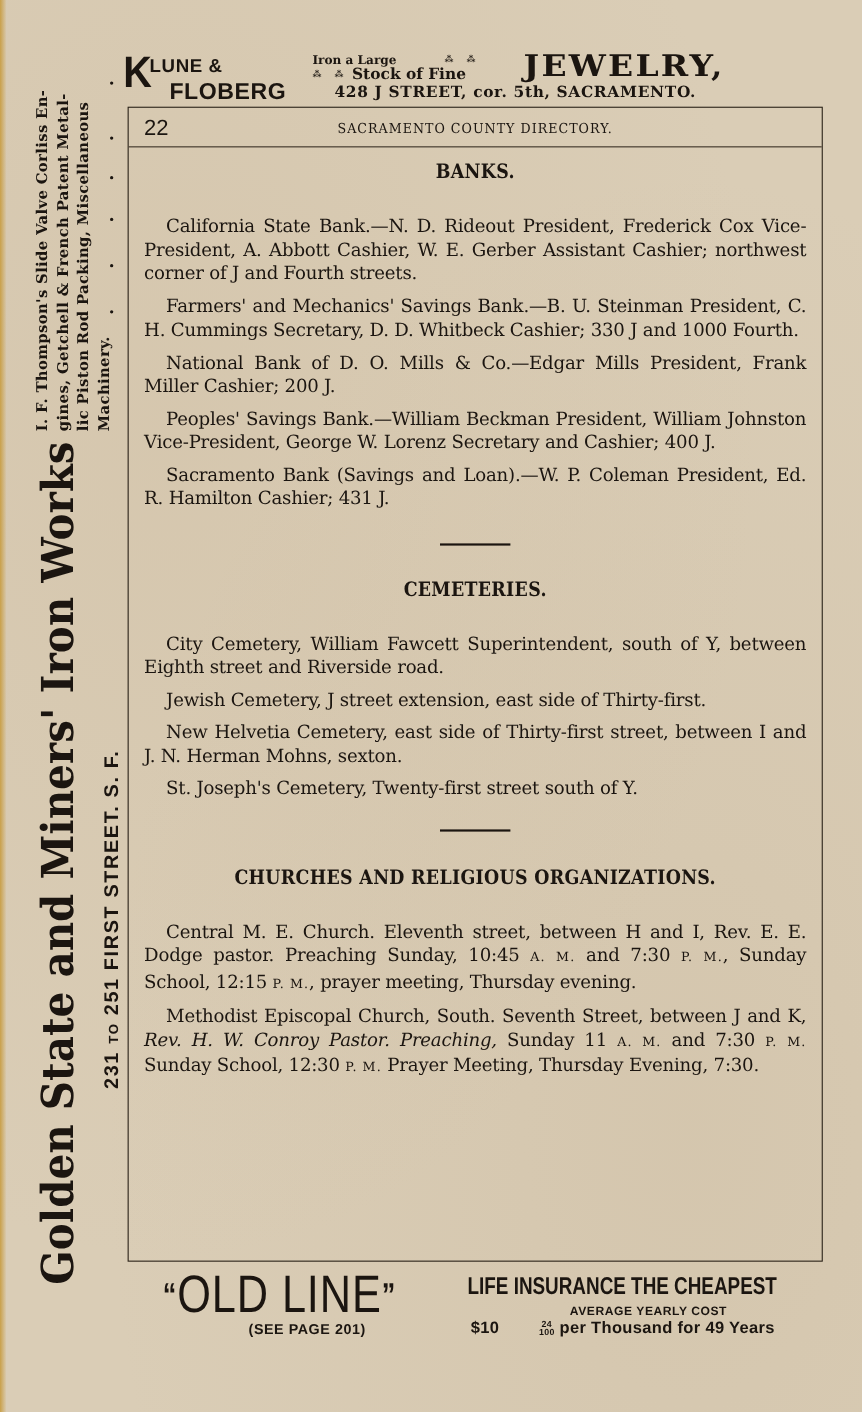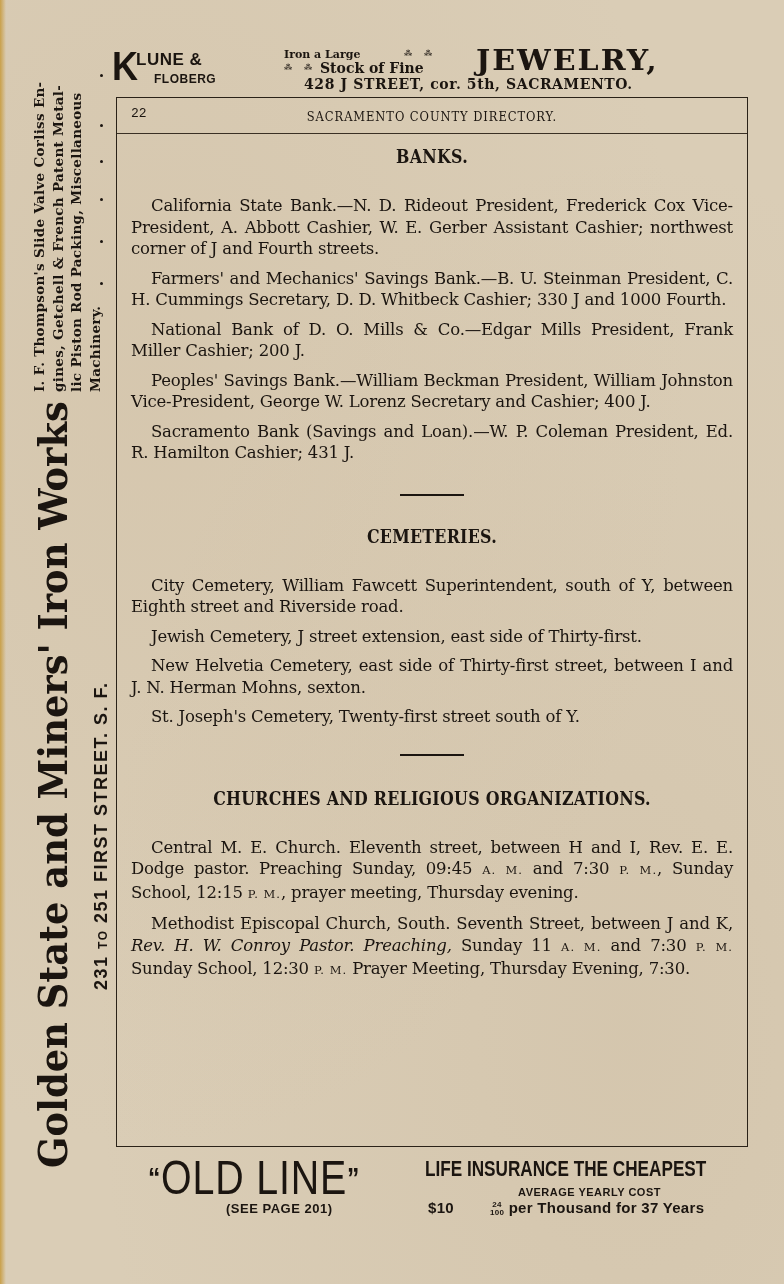"FLOBERG" .klune-2 { font-size: 12px -> 21px }
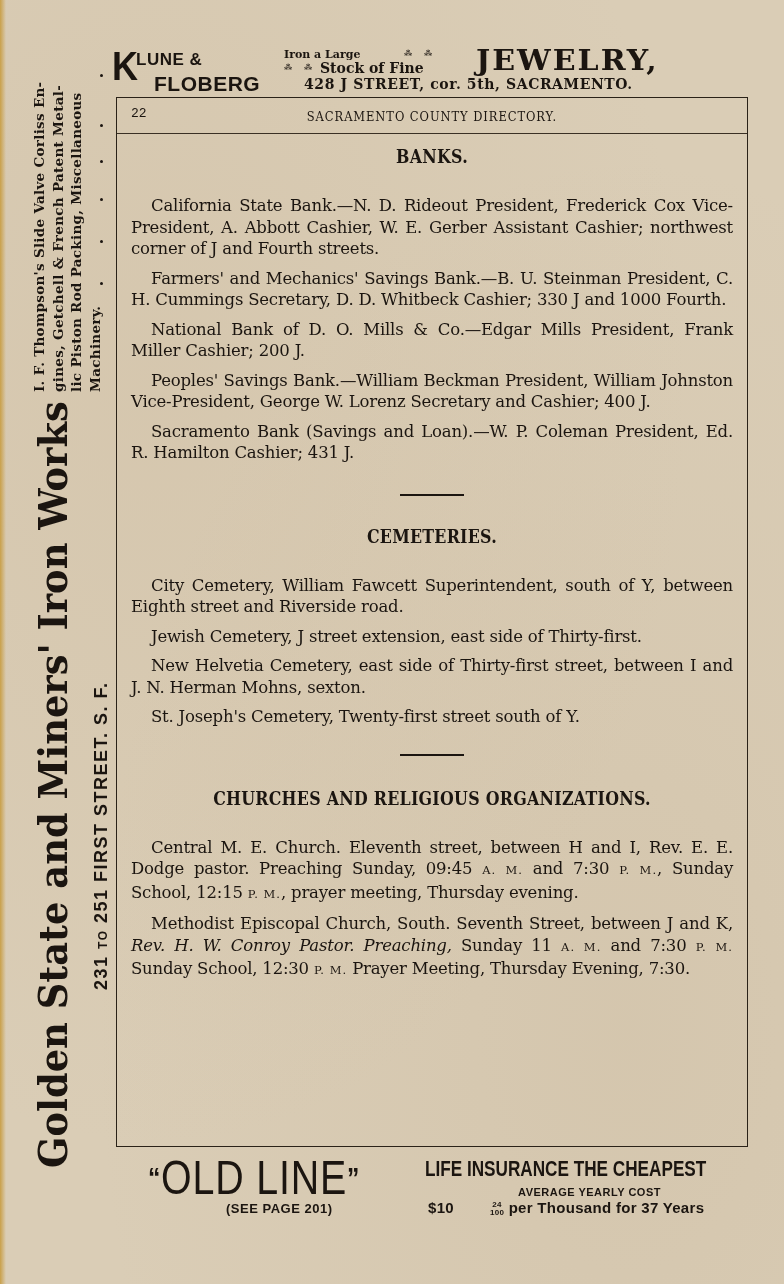"22" .page-num { font-family: Liberation Mono, monospace -> Liberation Sans, sans-serif; font-size: 13px -> 20px }
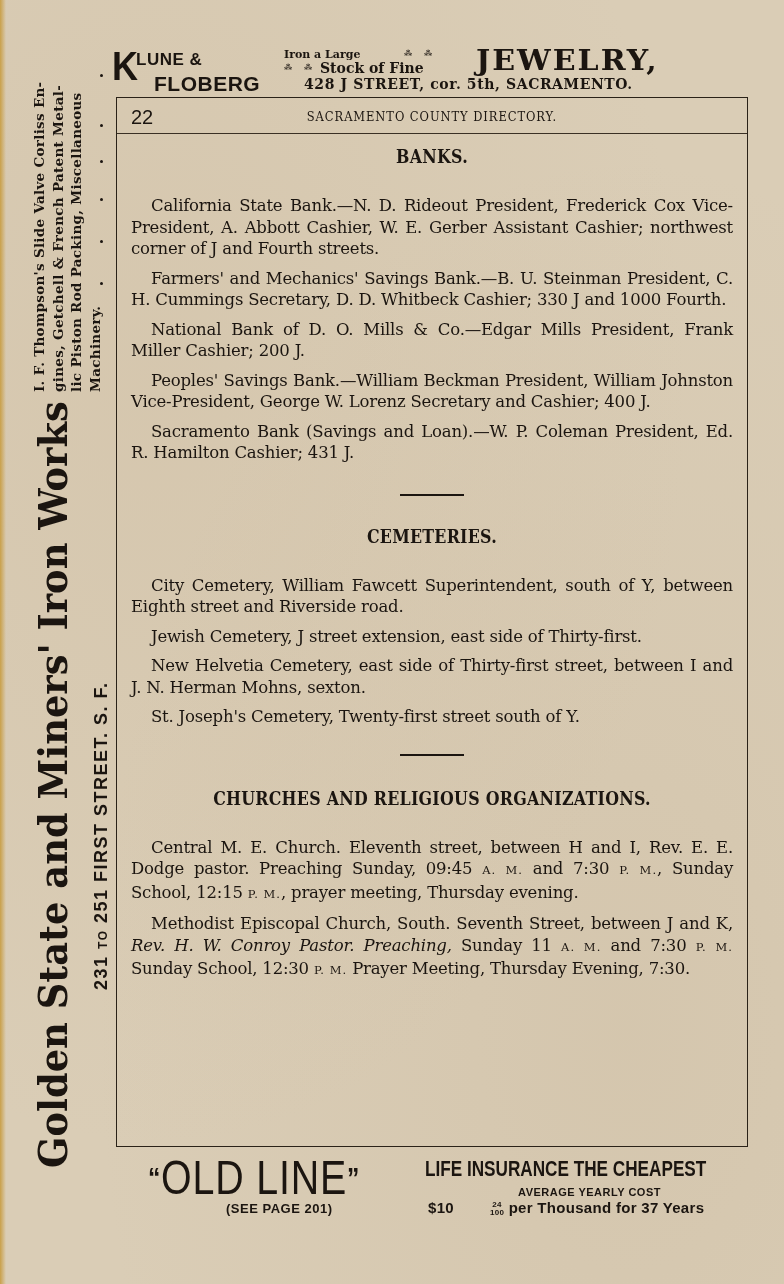"Central M. E. Church. Eleventh" span { text: 09:45 -> 10:45 }
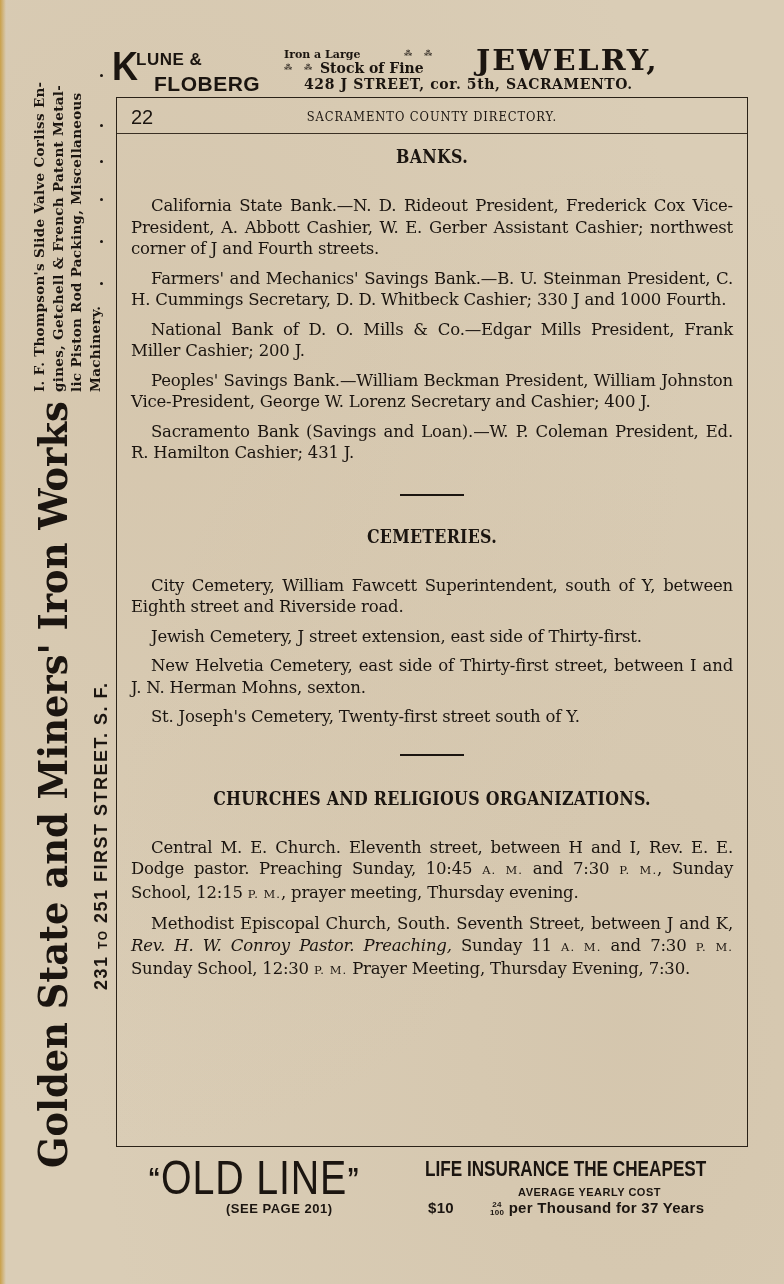"per Thousand for 37 Years" span { text: 37 -> 49 }
